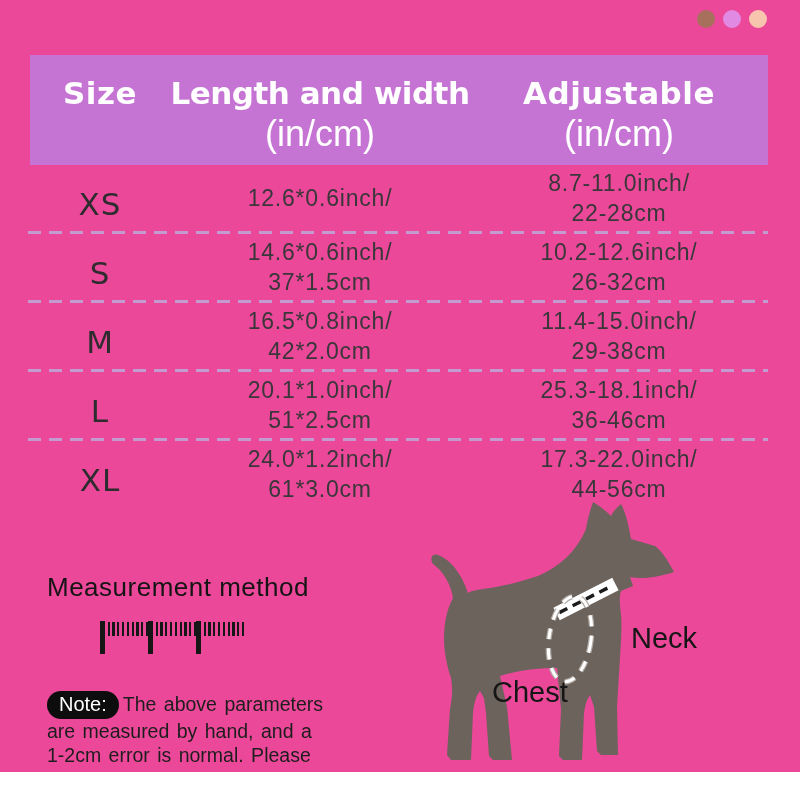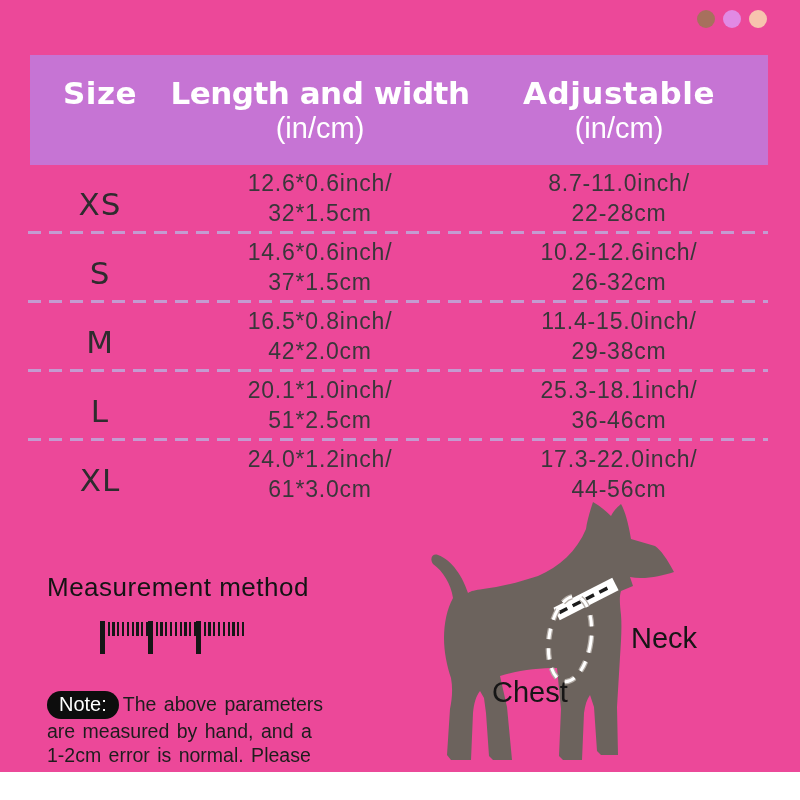"(in/cm)" .hsub { font-size: 29px -> 36px; margin-top: 2px -> 8px }
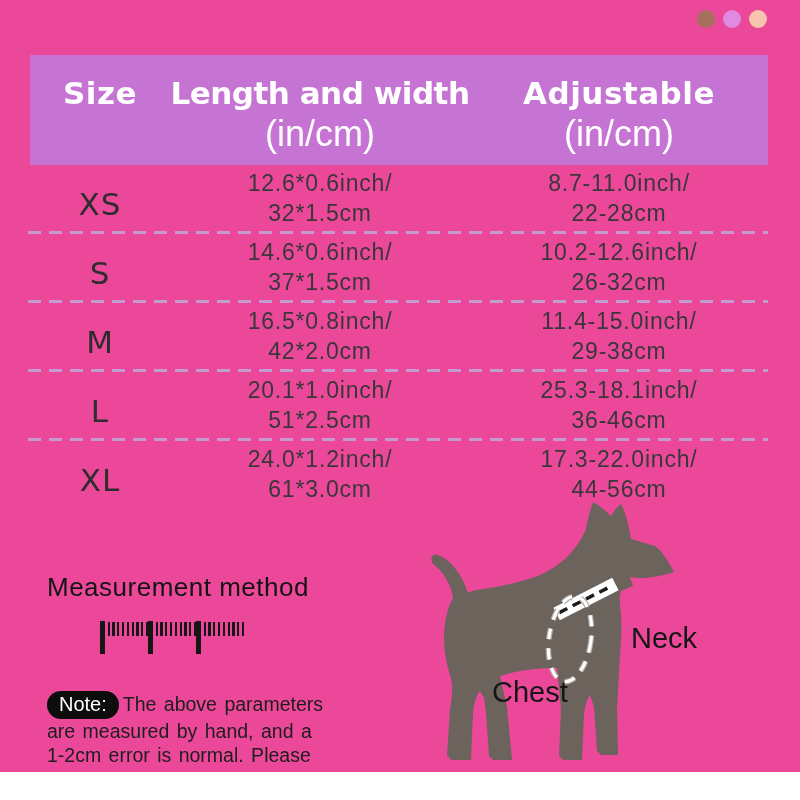"32*1.5cm" div { html: <div>32*1.5cm</div> -> none }
